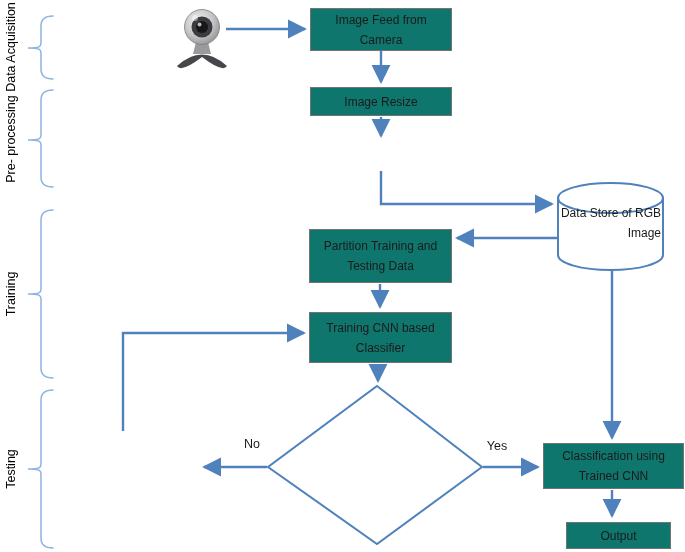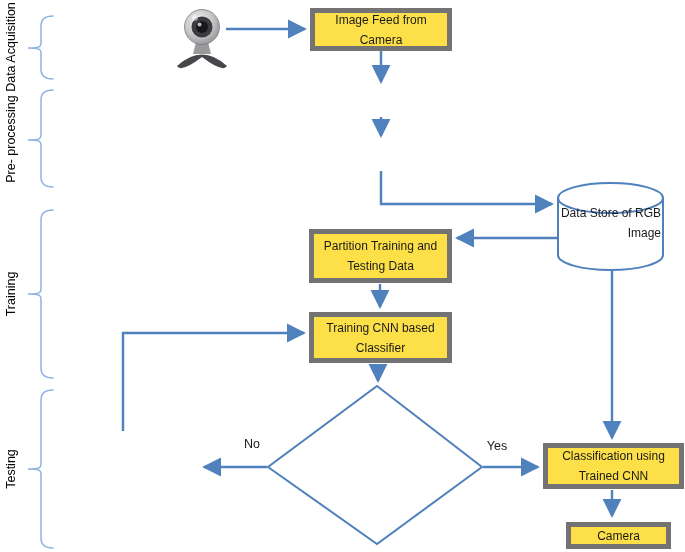"Image Feed from Camera" .node { background: #fde047 -> #0f766e; border: 5px solid #737373 -> 1px solid #737373 }
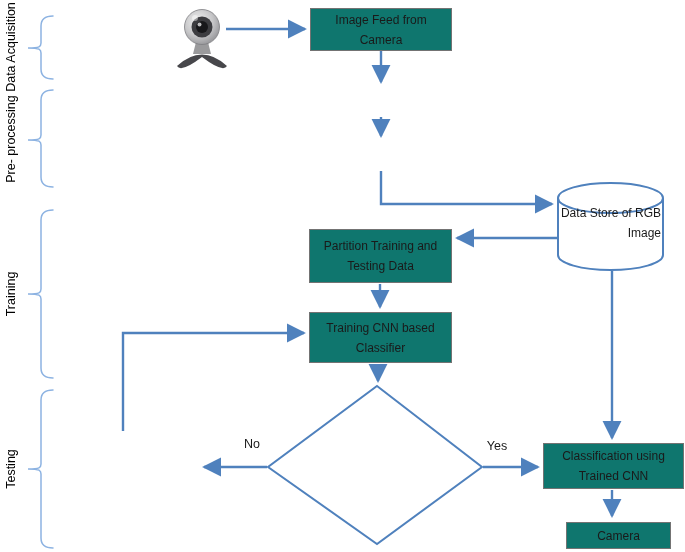"Image Resize" div.node { html: none -> <div>Image Resize</div> }
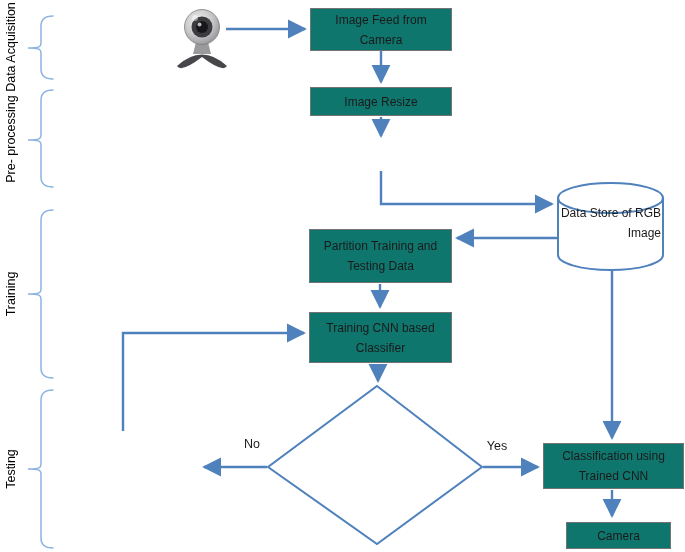"Camera" div.node { text: Camera -> Output }
